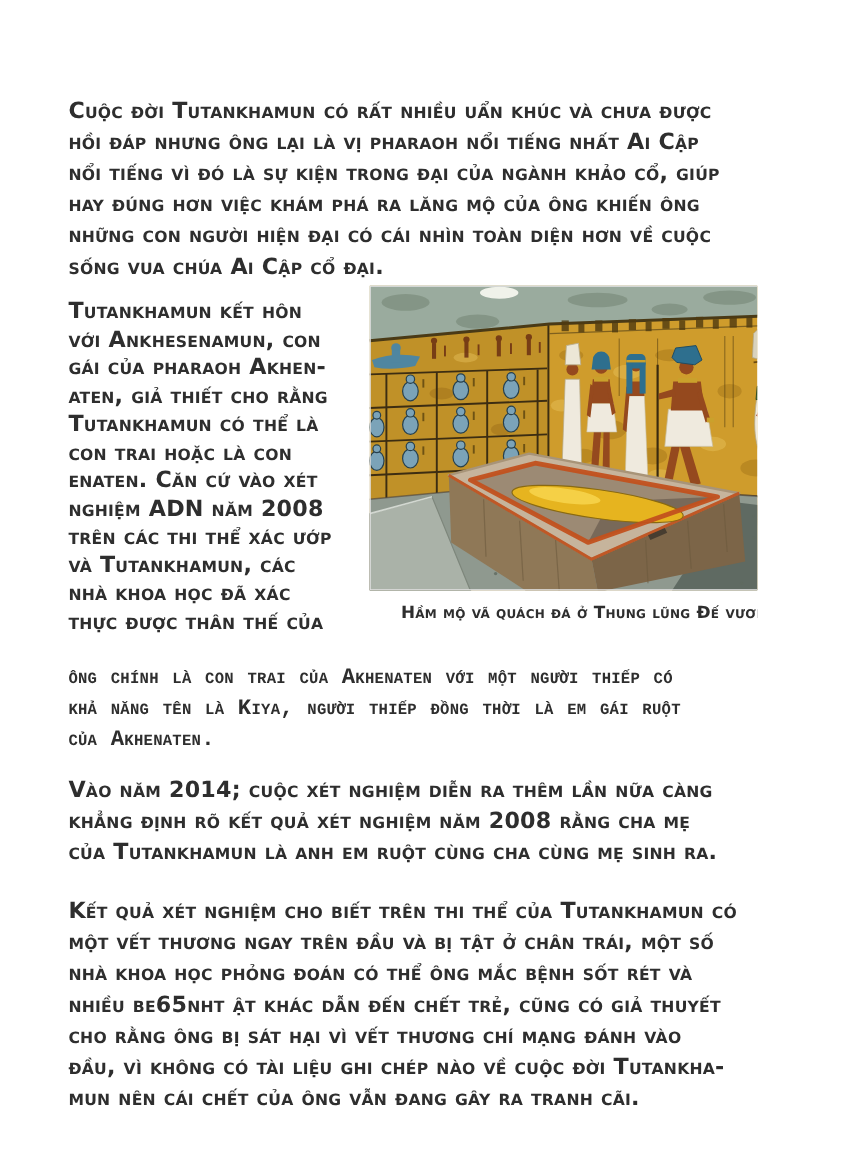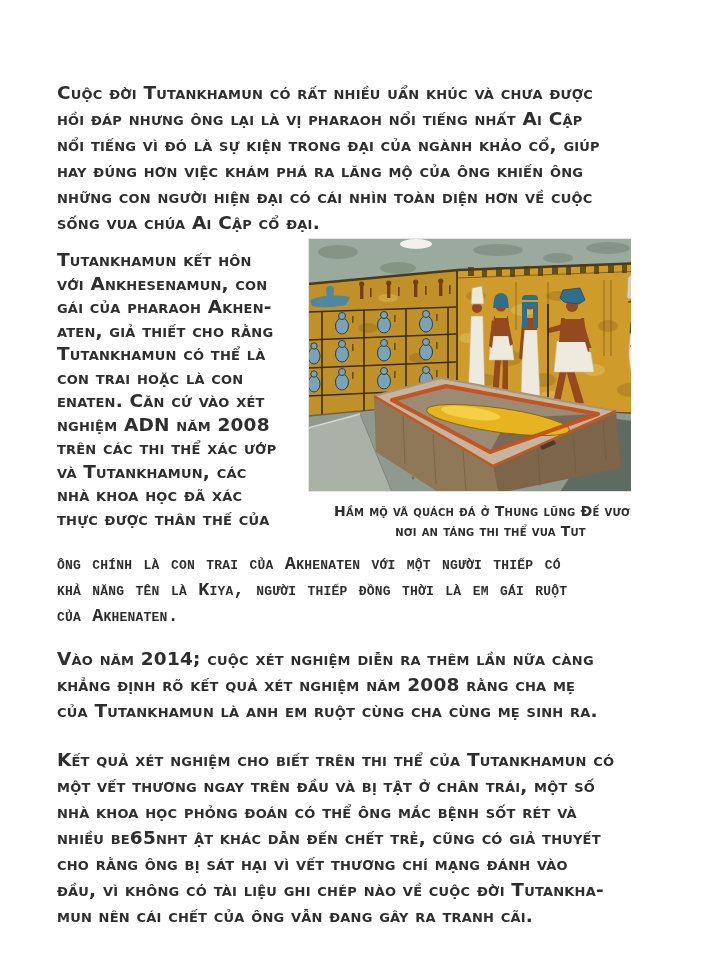"nơi an táng thi thể" div.line { html: <div>nơi an táng thi thể vua Tut</div> -> none }
